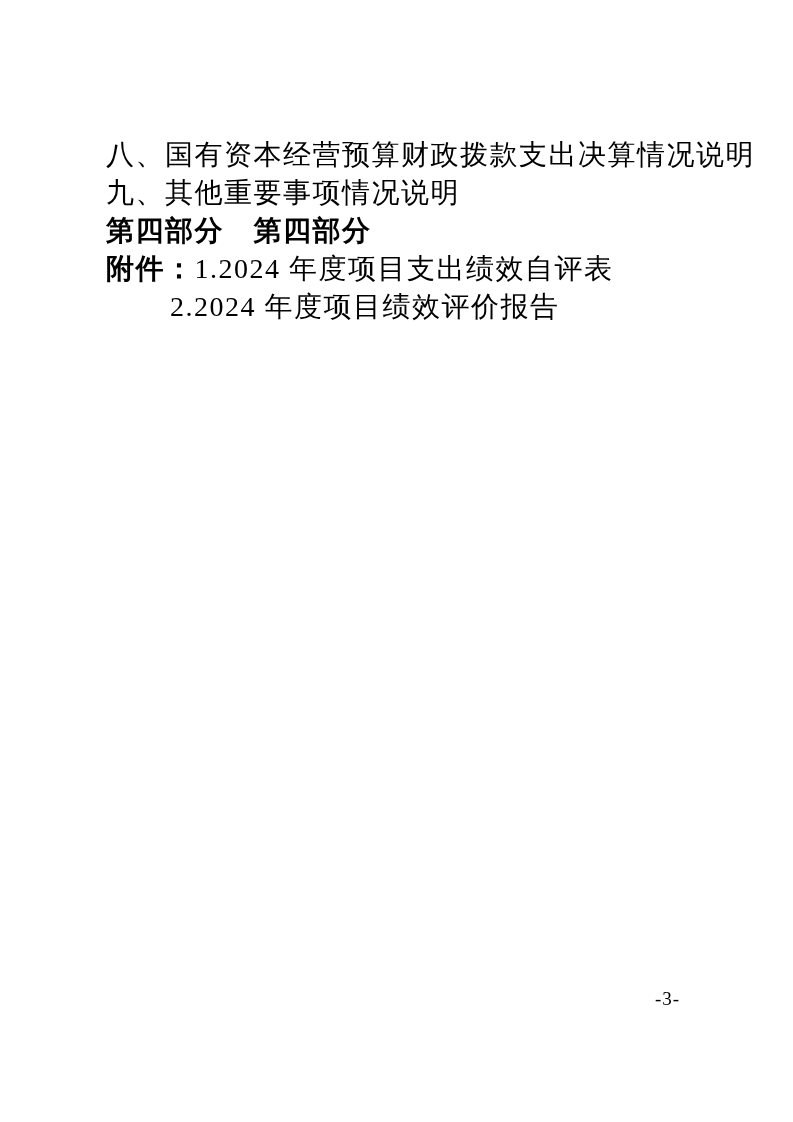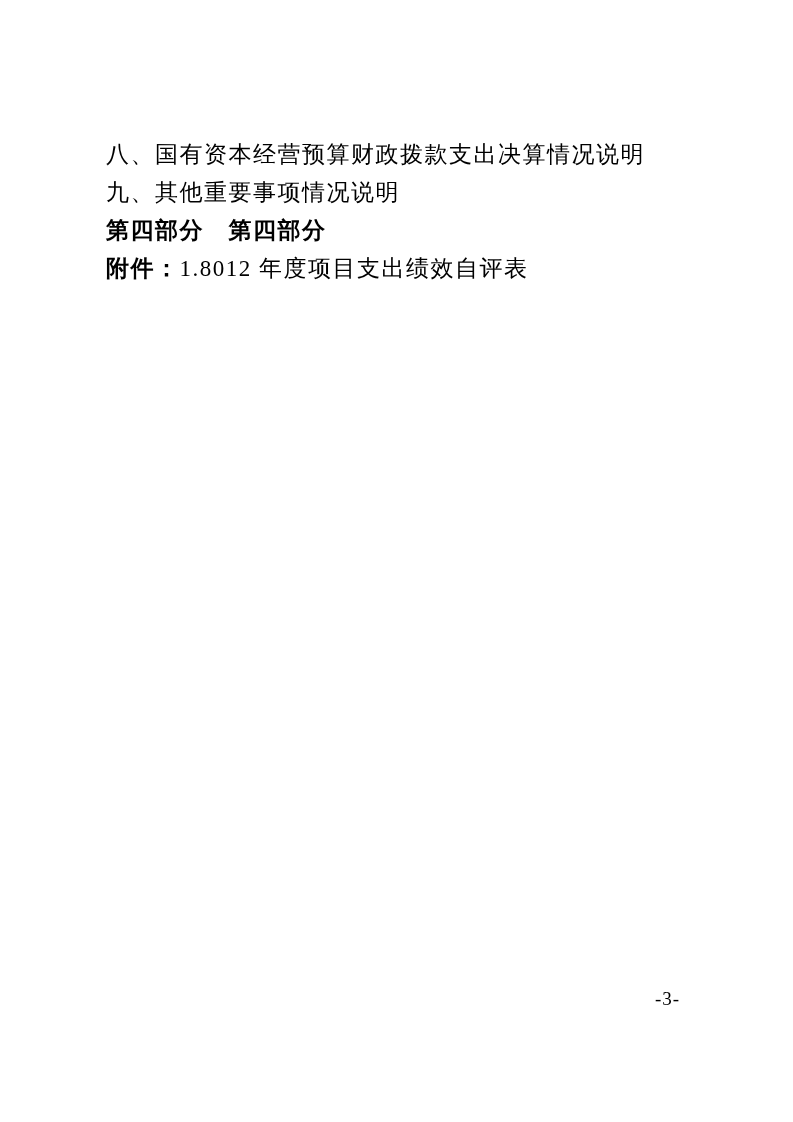"八、国有资本经营预算财政拨款支出决算情况说明" .line { font-size: 23px -> 28px }
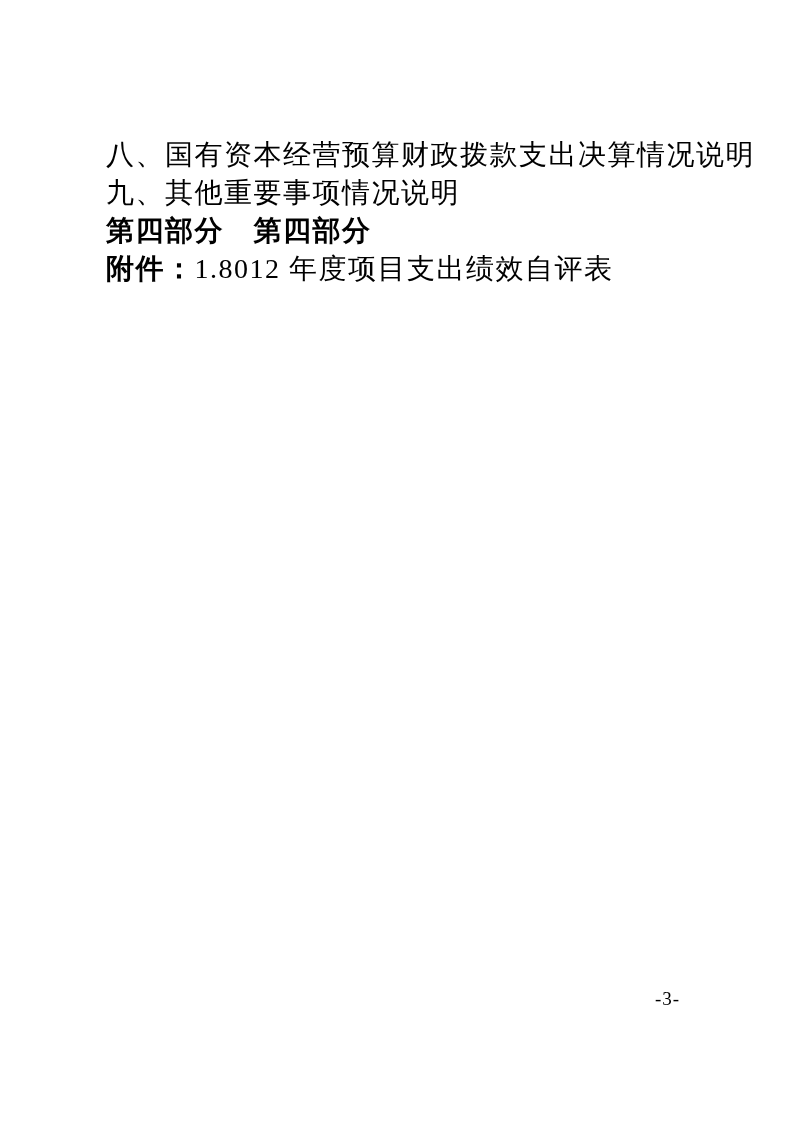"1.8012 年度项目支出绩效自评表" span { text: 1.8012 -> 1.2024 }
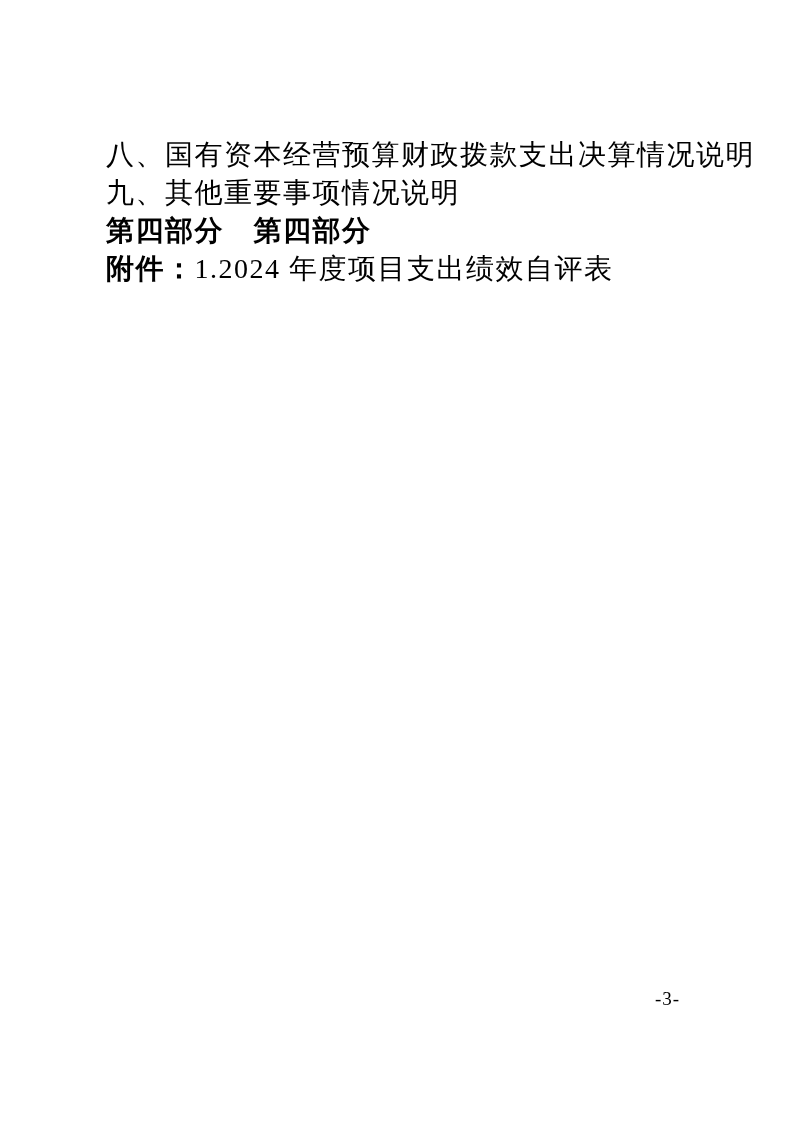"2.2024 年度项目绩效评价报告" p.line { html: none -> <p><span>2.2024 年度项目绩效评价报告</span></p> }
